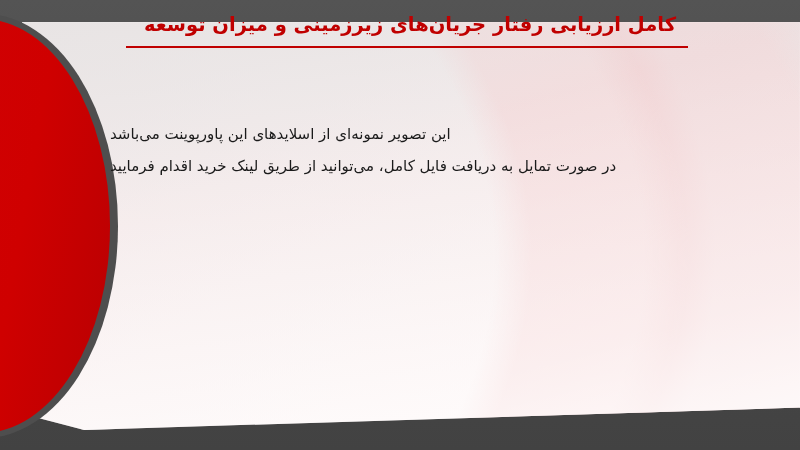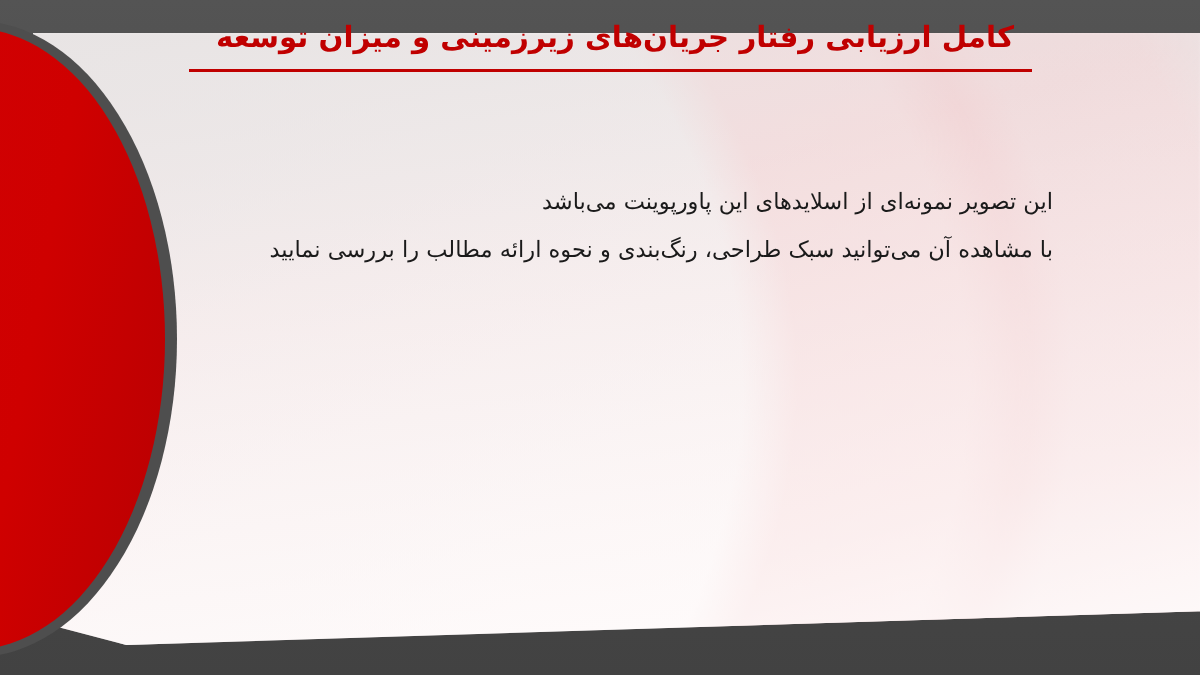"این تصویر نمونه‌ای از اسلایدهای" .body-block { text-align: right -> left }
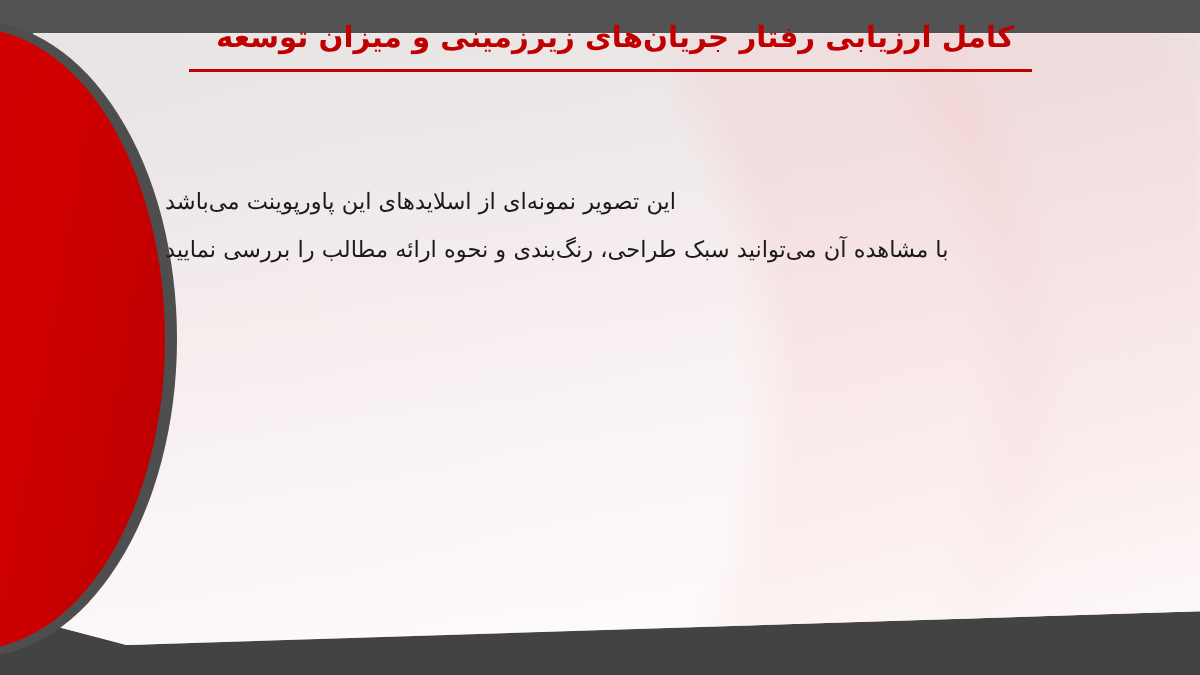"در صورت تمایل به دریافت" div.body-line { html: none -> <div>در صورت تمایل به دریافت فایل کامل، می‌توانید از طریق لینک خرید اقدام فرمایید</div> }
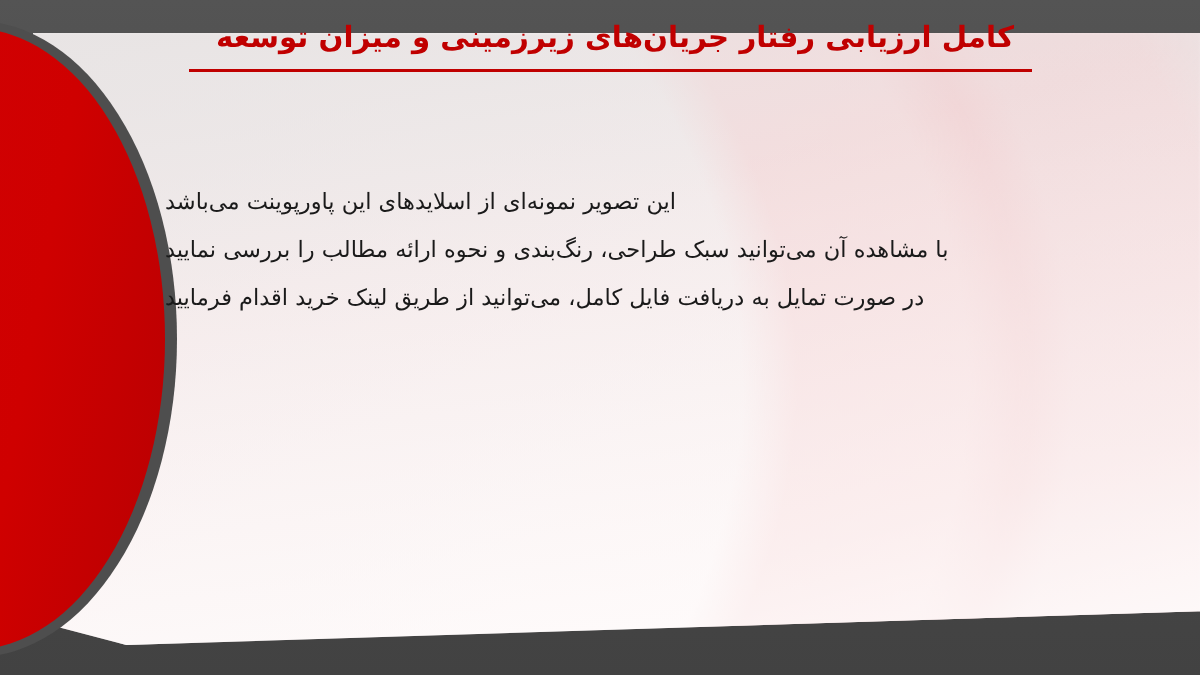"با مشاهده آن میتوانید سبک" div.body-line { html: <div>با مشاهده آن می‌توانید سبک طراحی، رنگ‌بندی و نحوه ارائه مطالب را بررسی نمایید</div> -> none }
